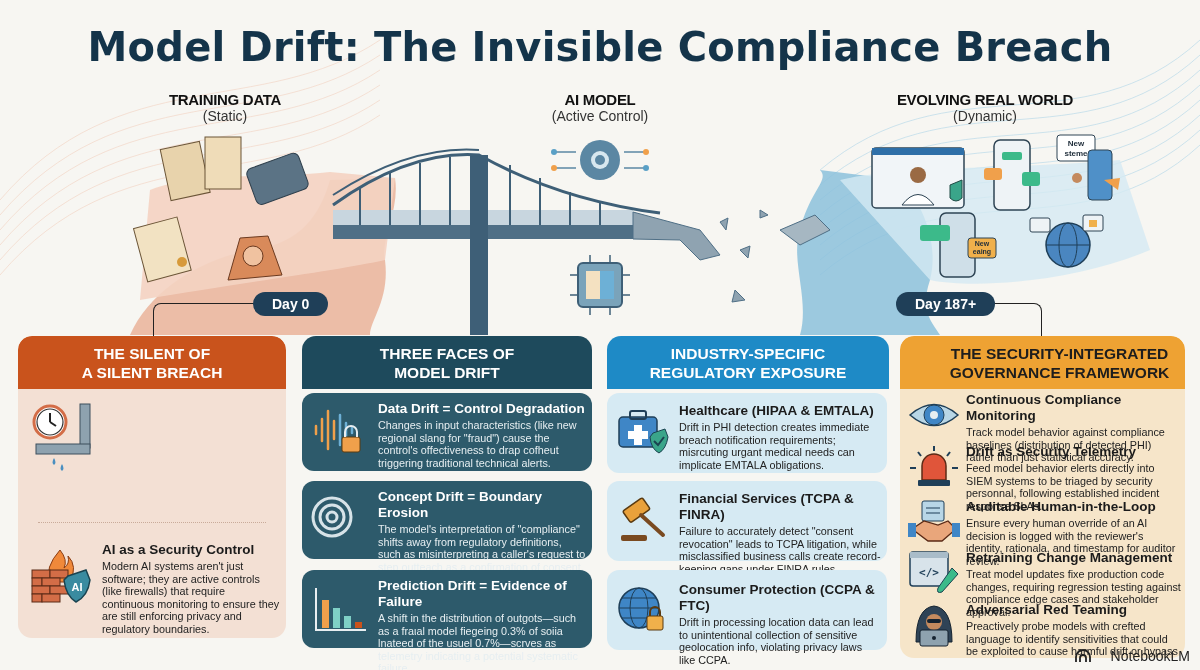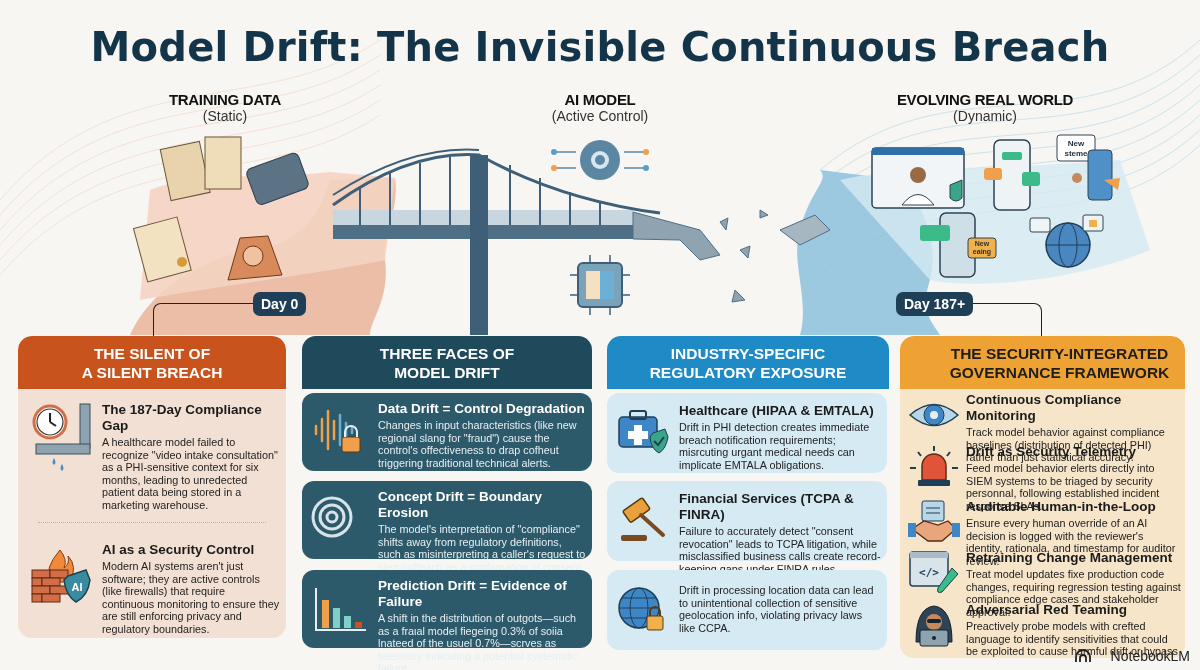"Model Drift: The Invisible Continuous" div.title { text: Continuous -> Compliance }
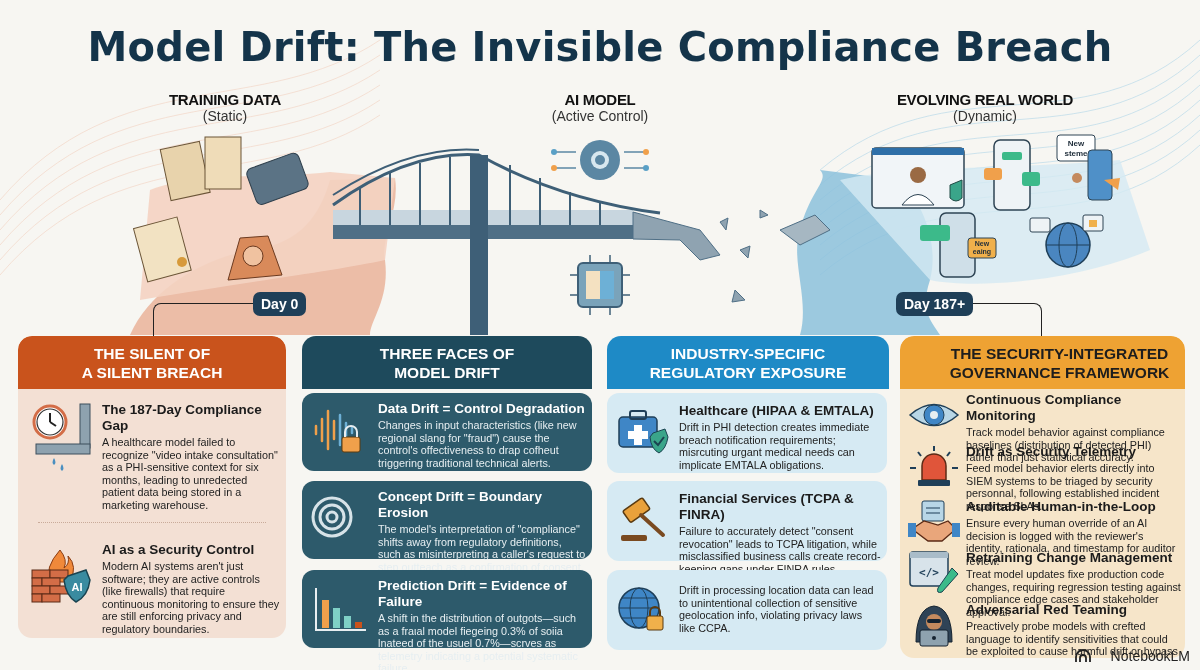"Day 0" .day-badge { border-radius: 7px -> 12px; padding: 4px 8px -> 4px 19px }
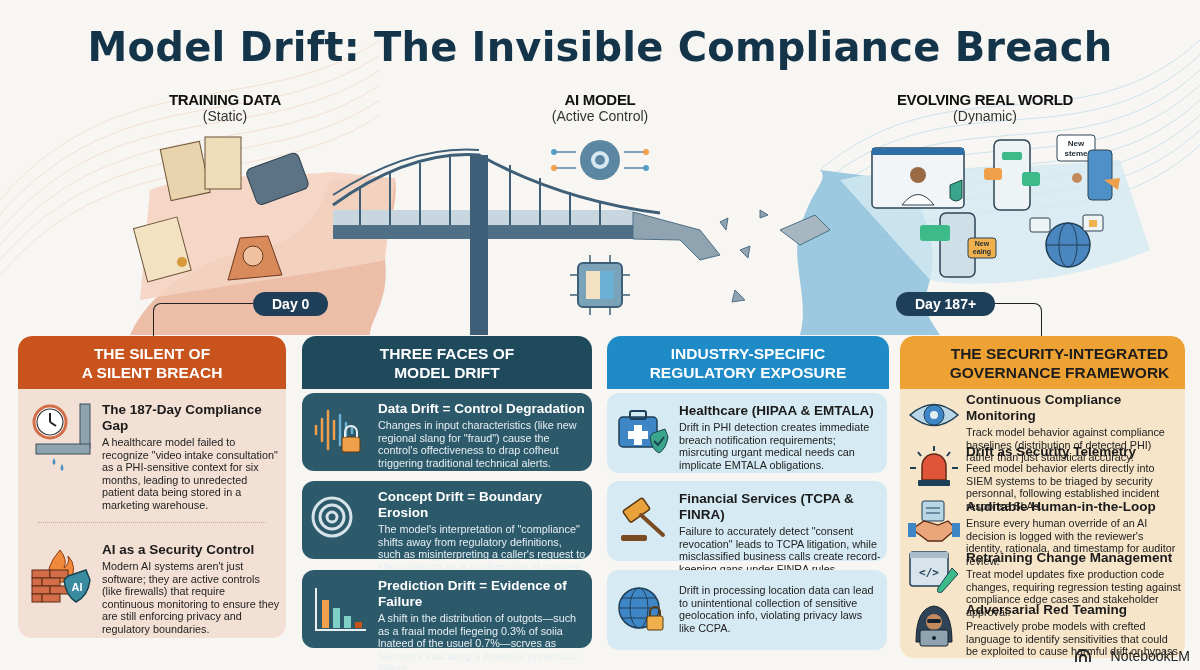"The 187-Day Compliance Gap" div.txt { html: <div> <div>The 187-Day Compliance Gap</div> <div>A healthcare model failed to recognize "video intake consultation" as a PHI-sensitive context for six months, leading to unredected patient data being stored in a marketing warehouse.</div> </div> -> none }
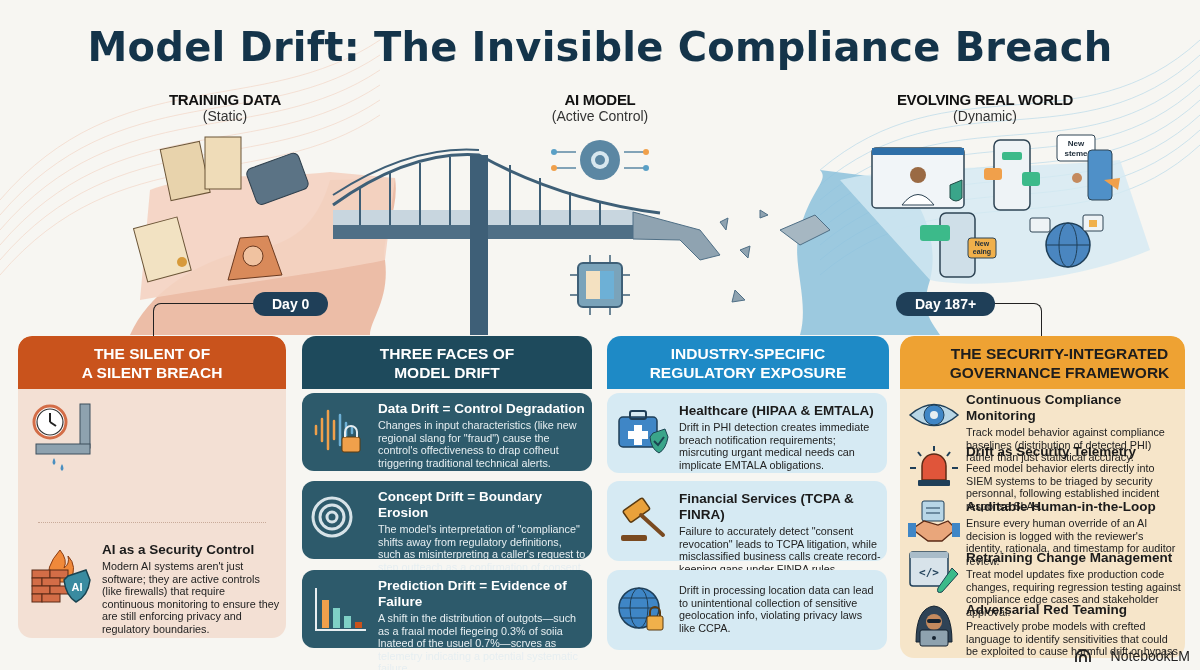"Consumer Protection (CCPA & FTC)" div.t { html: none -> <div>Consumer Protection (CCPA &amp; FTC)</div> }
